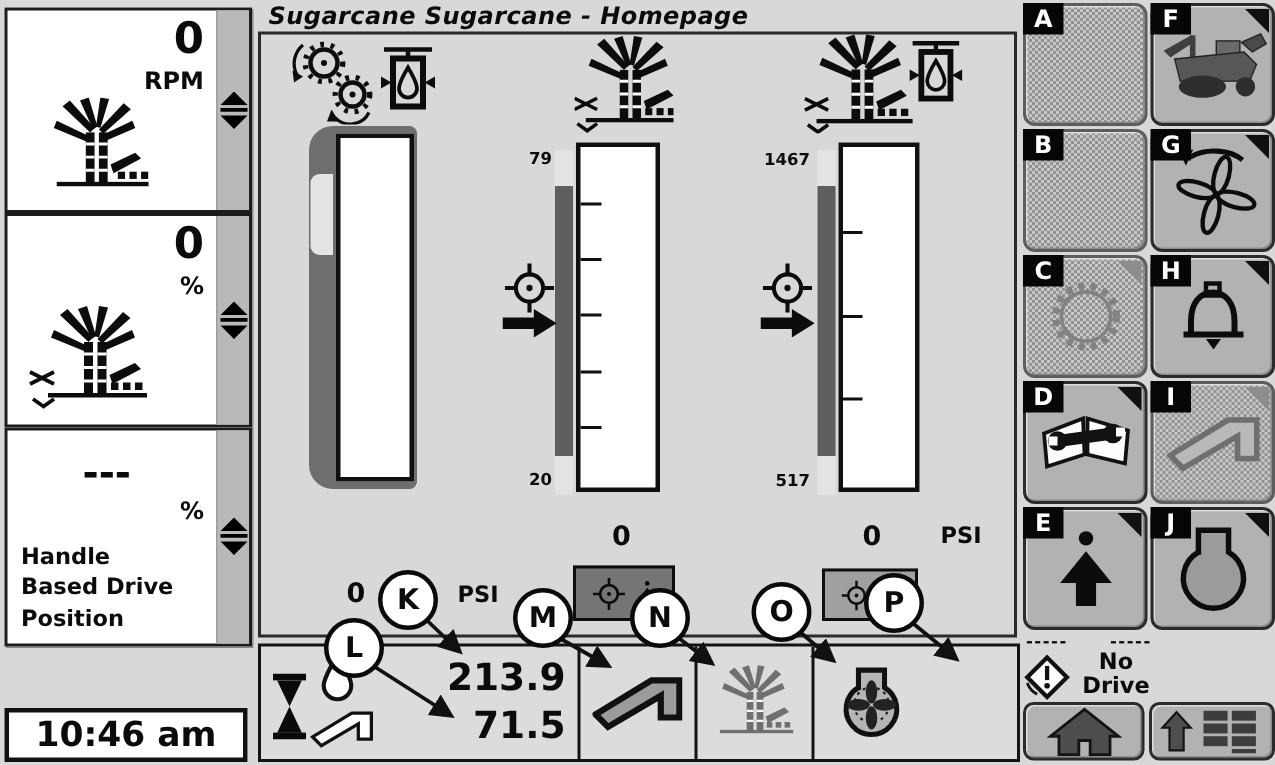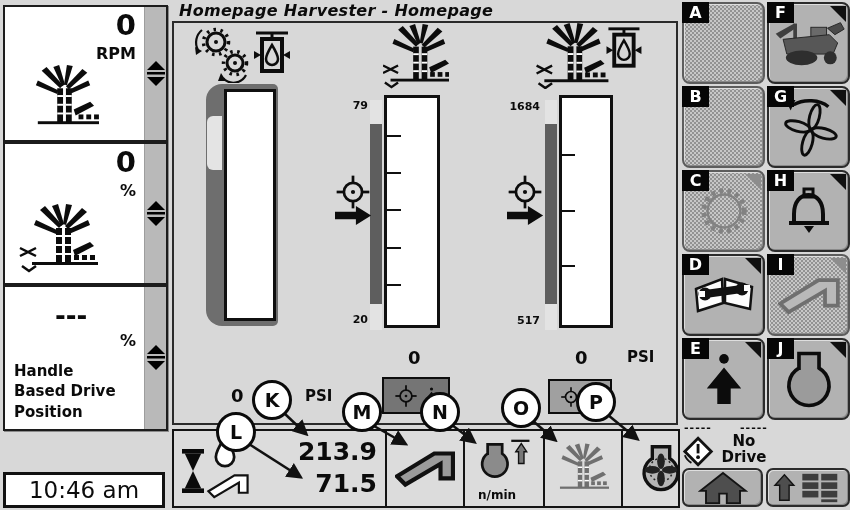"Homepage Harvester - Homepage" div.title { text: Homepage Harvester -> Sugarcane Sugarcane }
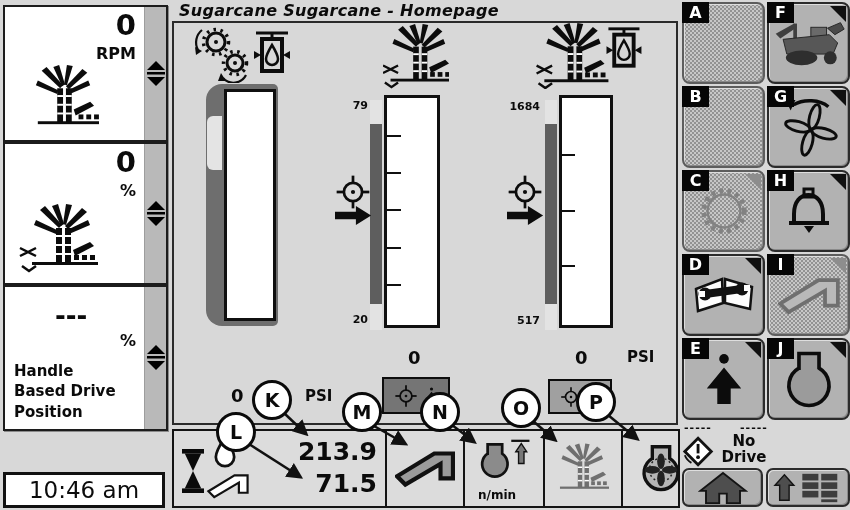"1684" div.gmax { text: 1684 -> 1467 }
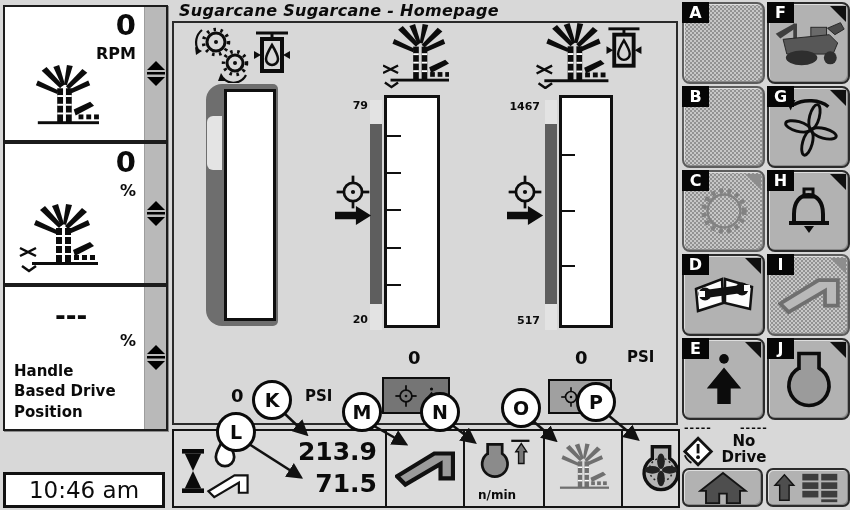"10:46 am" .clock { font-weight: 400 -> 700 }
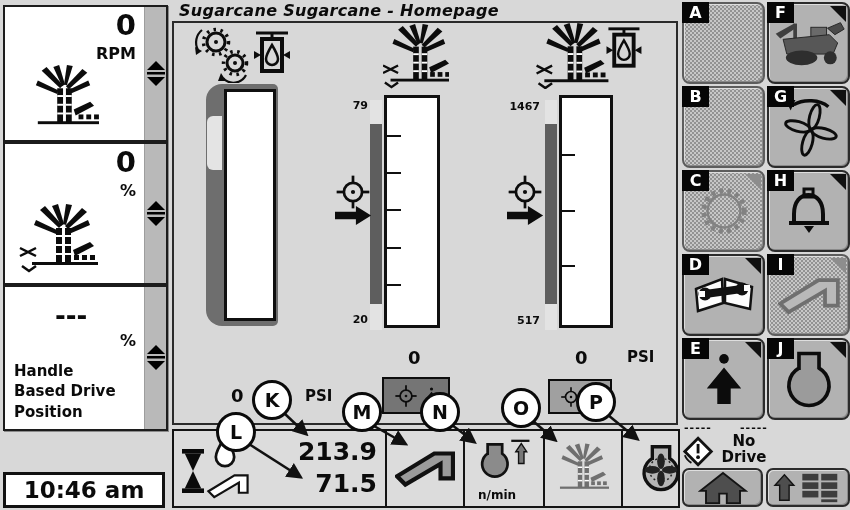"n/min" div.bcell { html: <div> <svg> <use></use> </svg> <div>n/min</div> </div> -> none }
